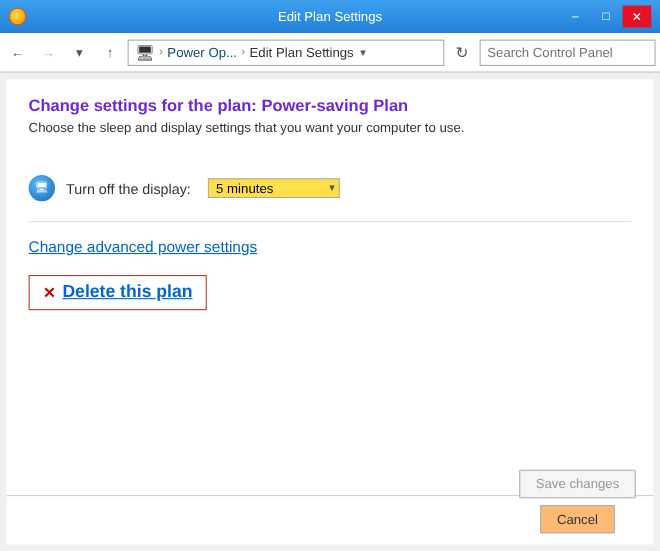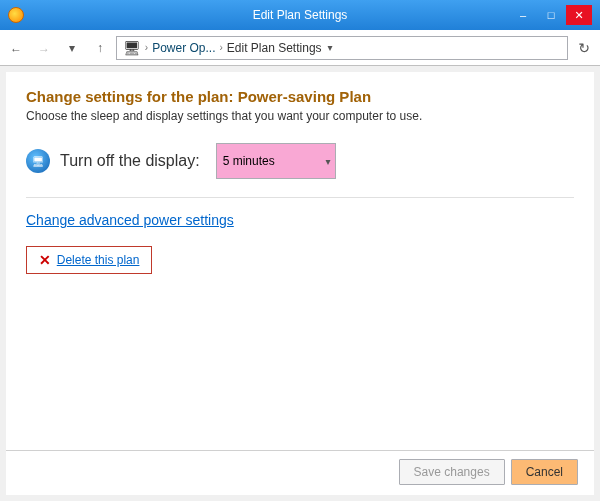"Search Control Panel" div.search-box { html: none -> <div> <input> </div> }
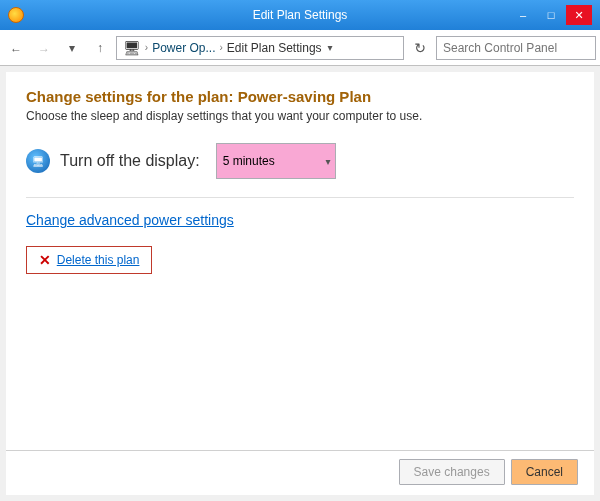"Change settings for the plan:" .page-heading { color: #a16207 -> #6d28d9 }
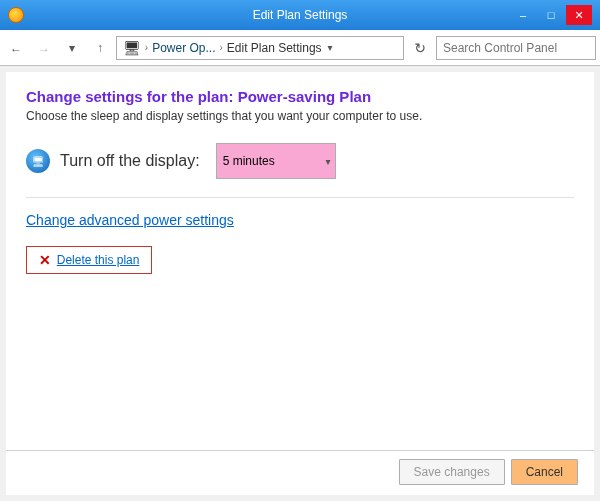"Choose the sleep and display" .page-subheading { margin-bottom: 20px -> 36px }
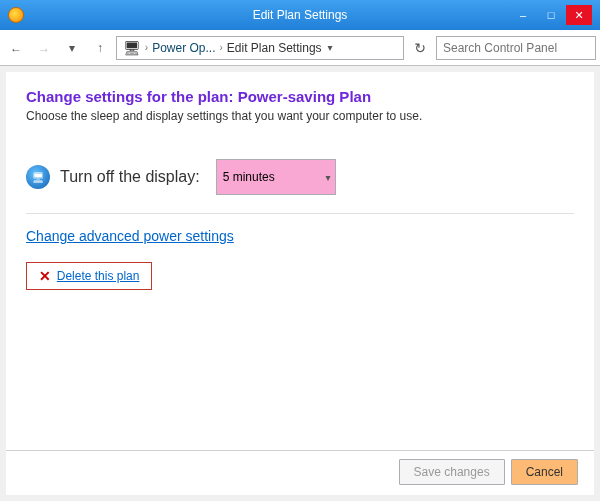"Turn off the display:" .setting-label { font-size: 16px -> 13px }
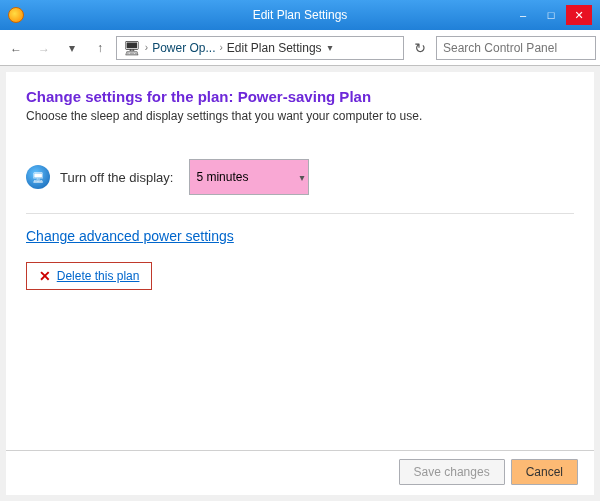"5 minutes" .setting-dropdown { background: #f9a8d4 -> #fde047; height: 36px -> 18px }
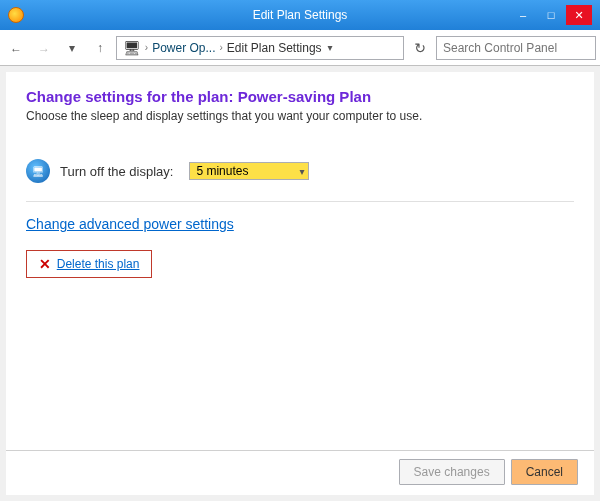"Delete this plan" .delete-label { font-size: 12px -> 16px; font-weight: none -> bold }
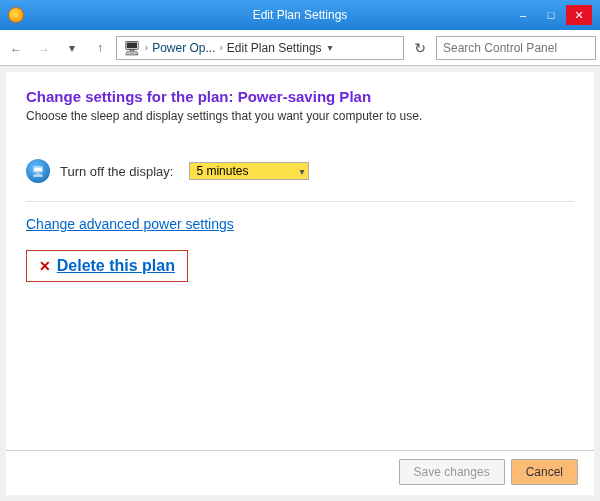"Save changes" .footer-buttons { flex-direction: none -> column }
